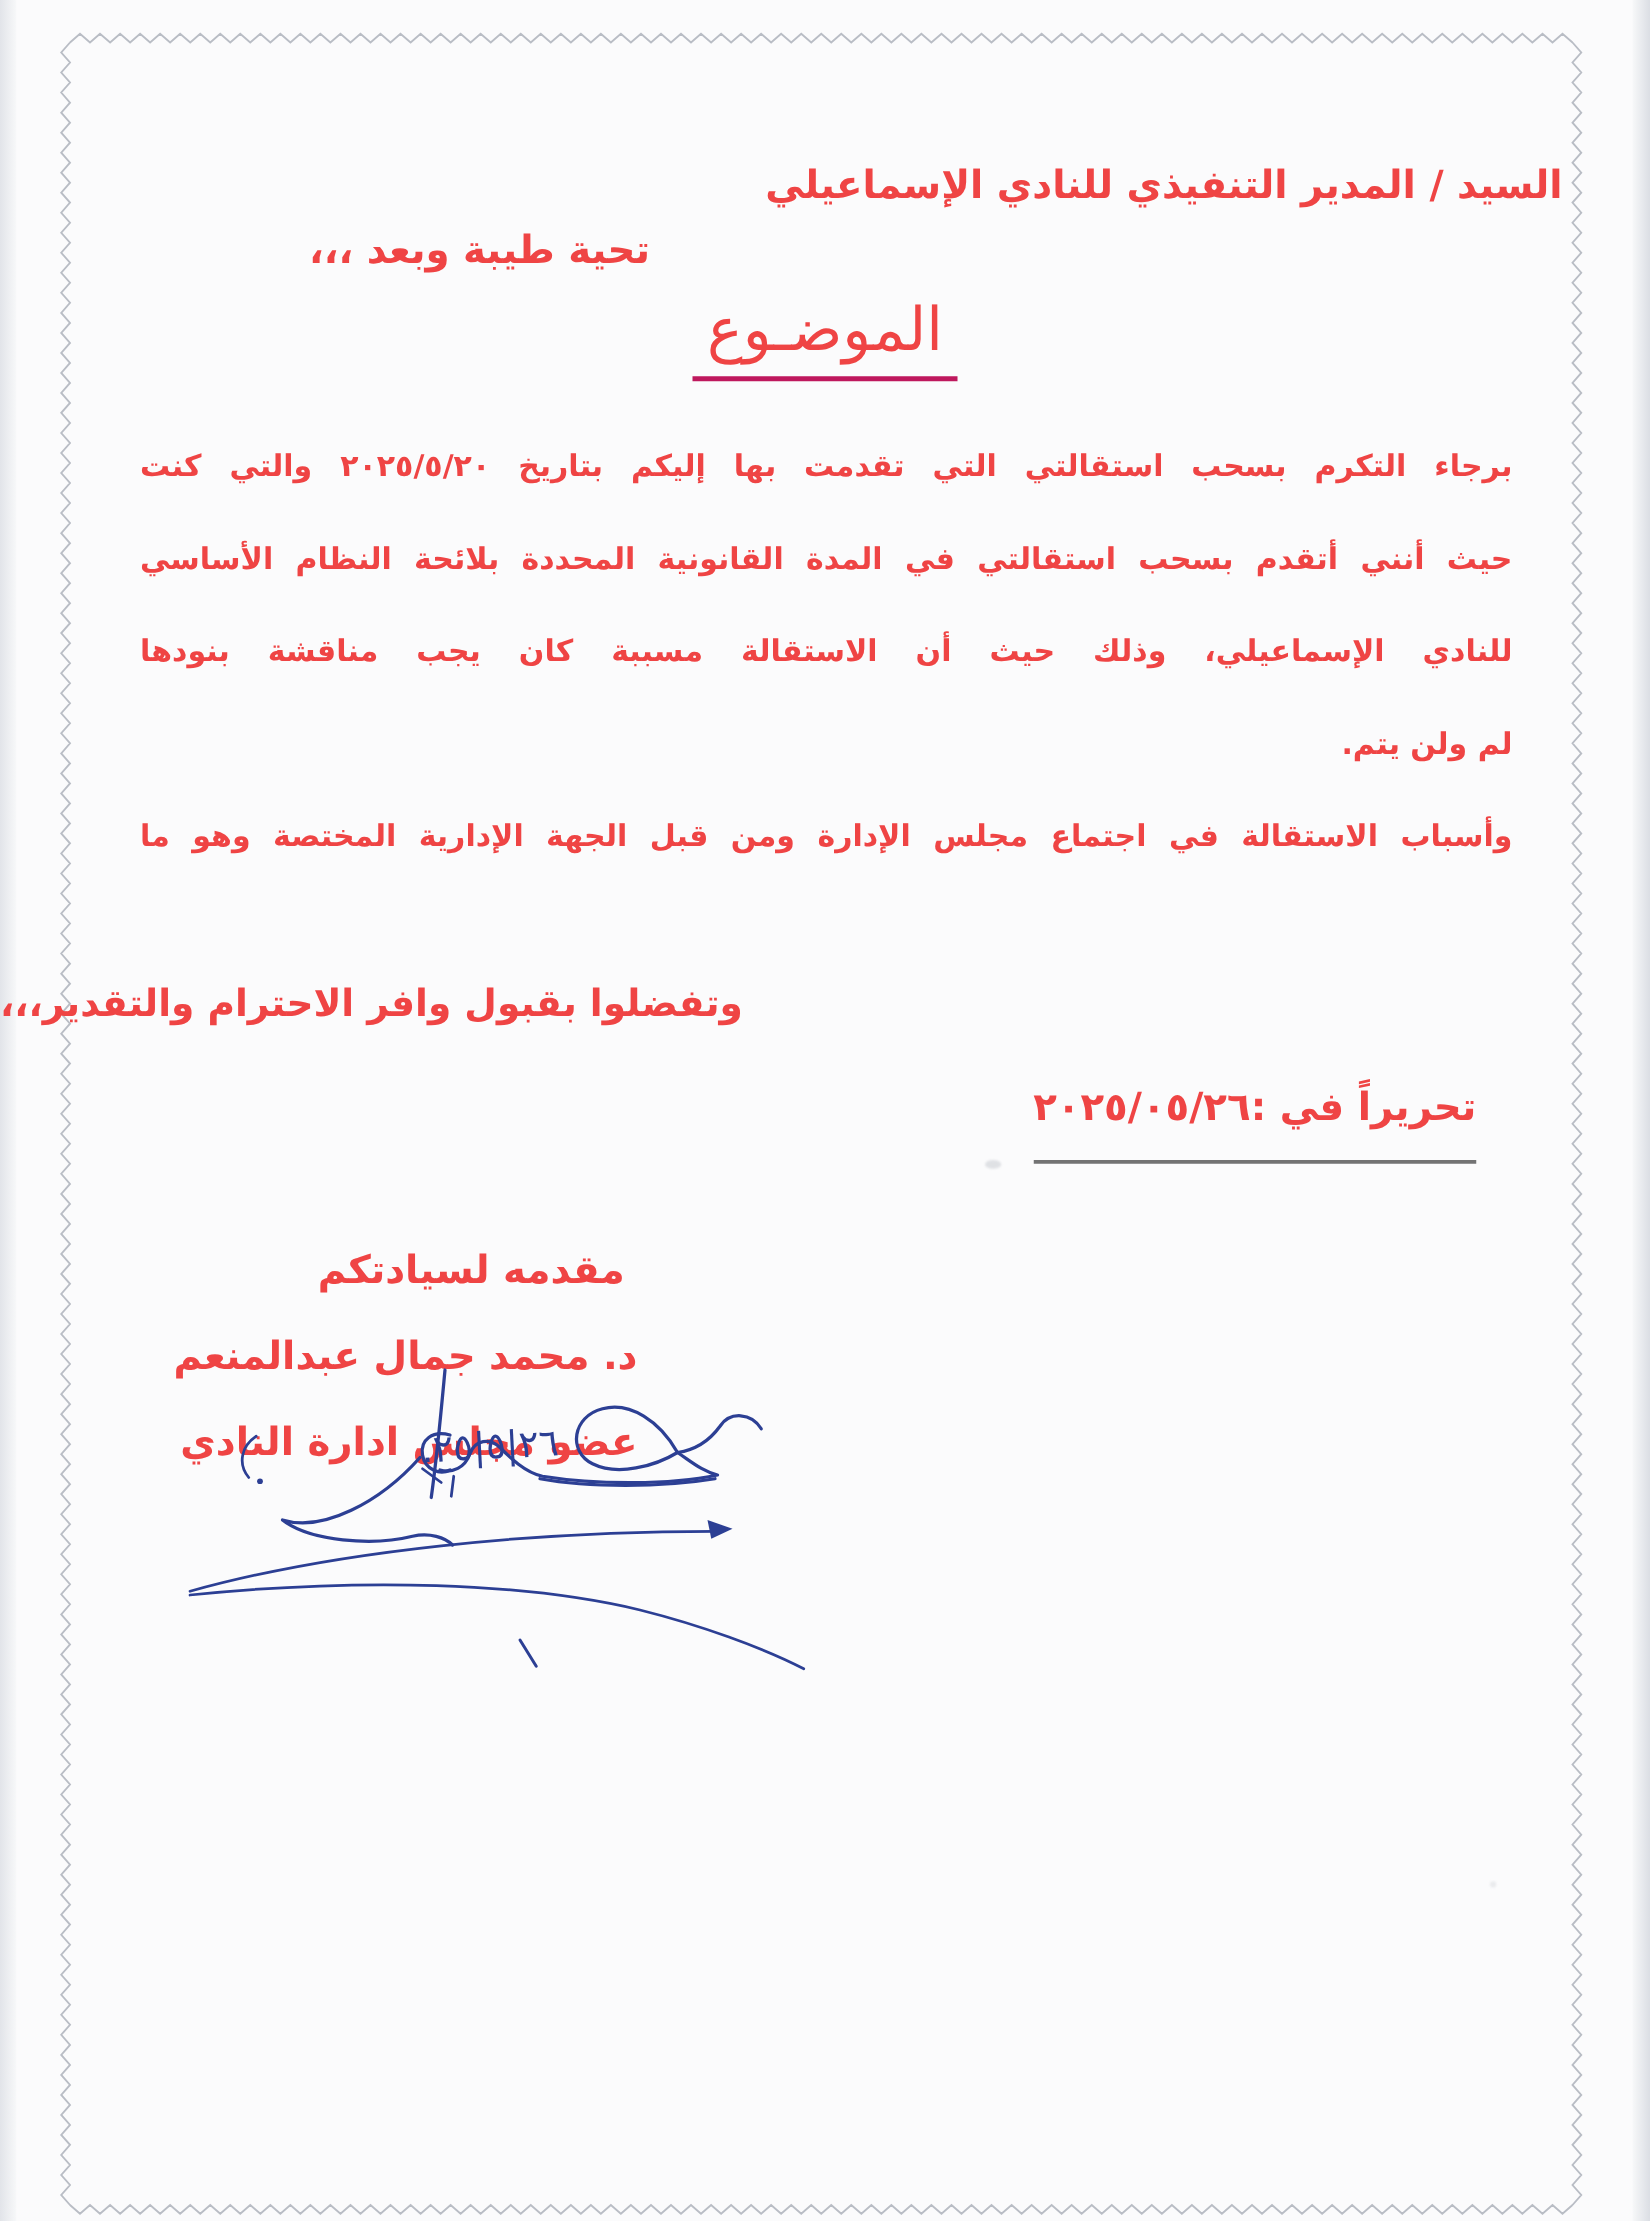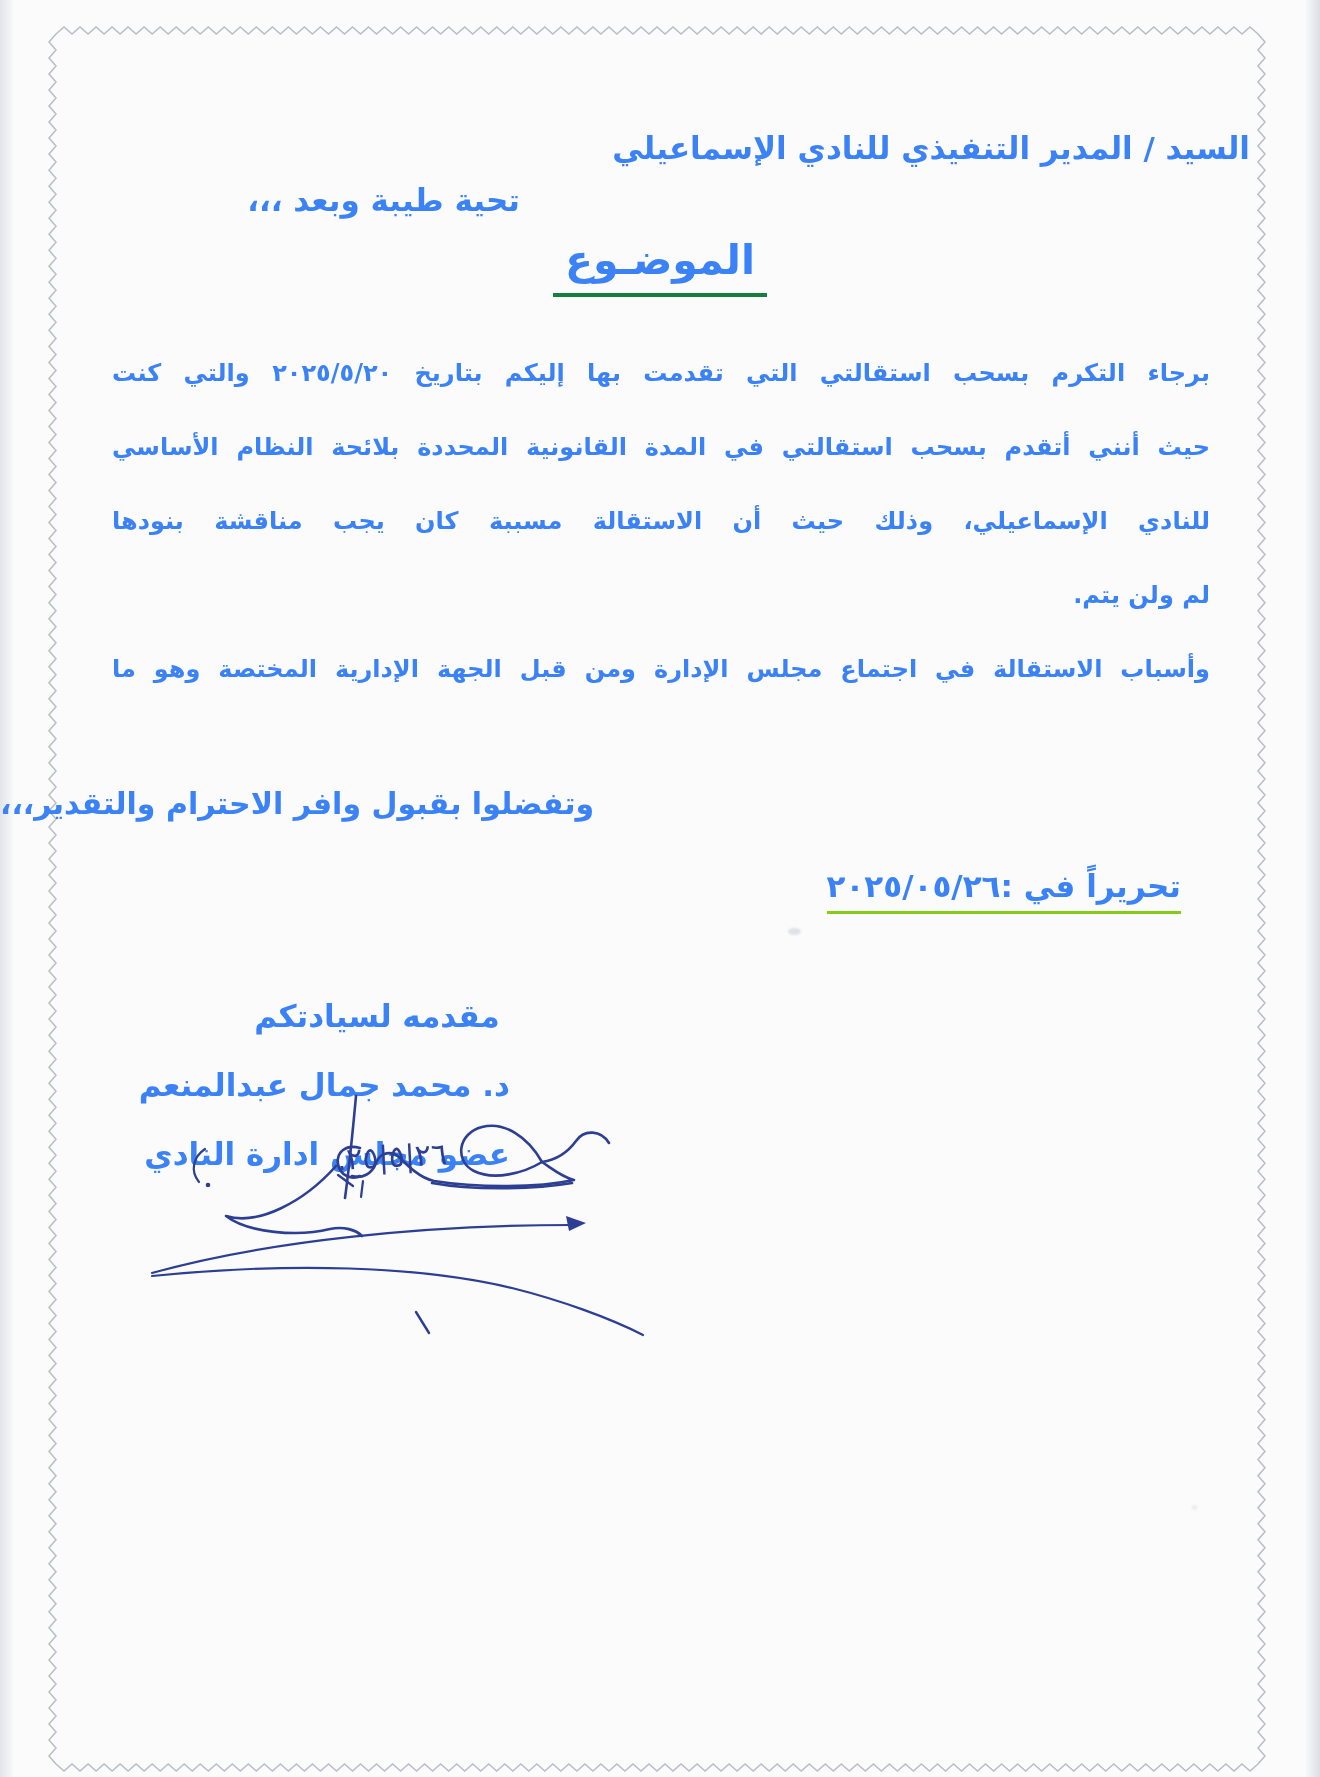"السيد / المدير التنفيذي للنادي" .page { color: #3b82f6 -> #ef4444 }
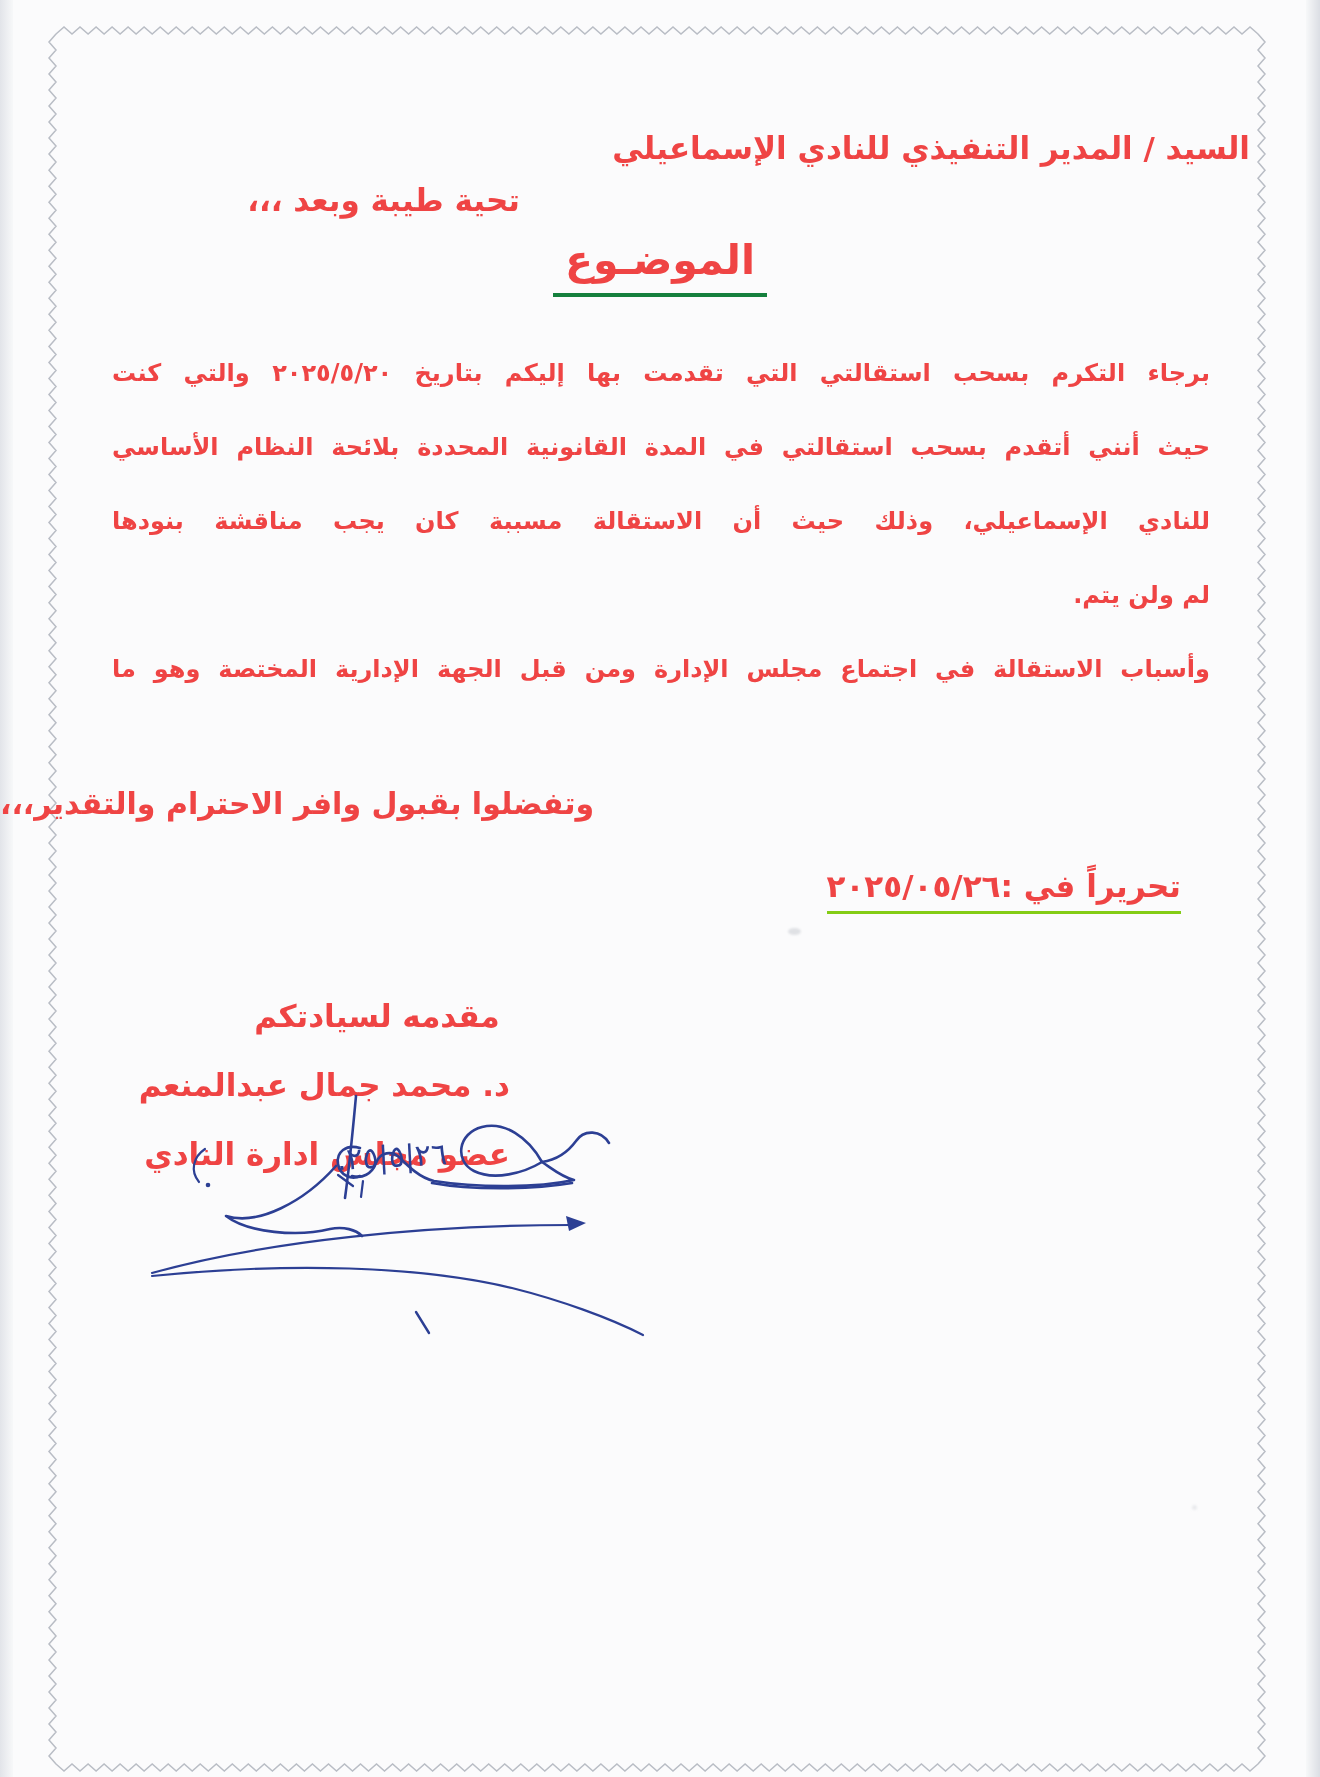"الموضـوع" .subject { border-bottom: 4px solid #15803d -> 4px solid #be185d; font-size: 41px -> 48px; font-weight: 700 -> 400 }
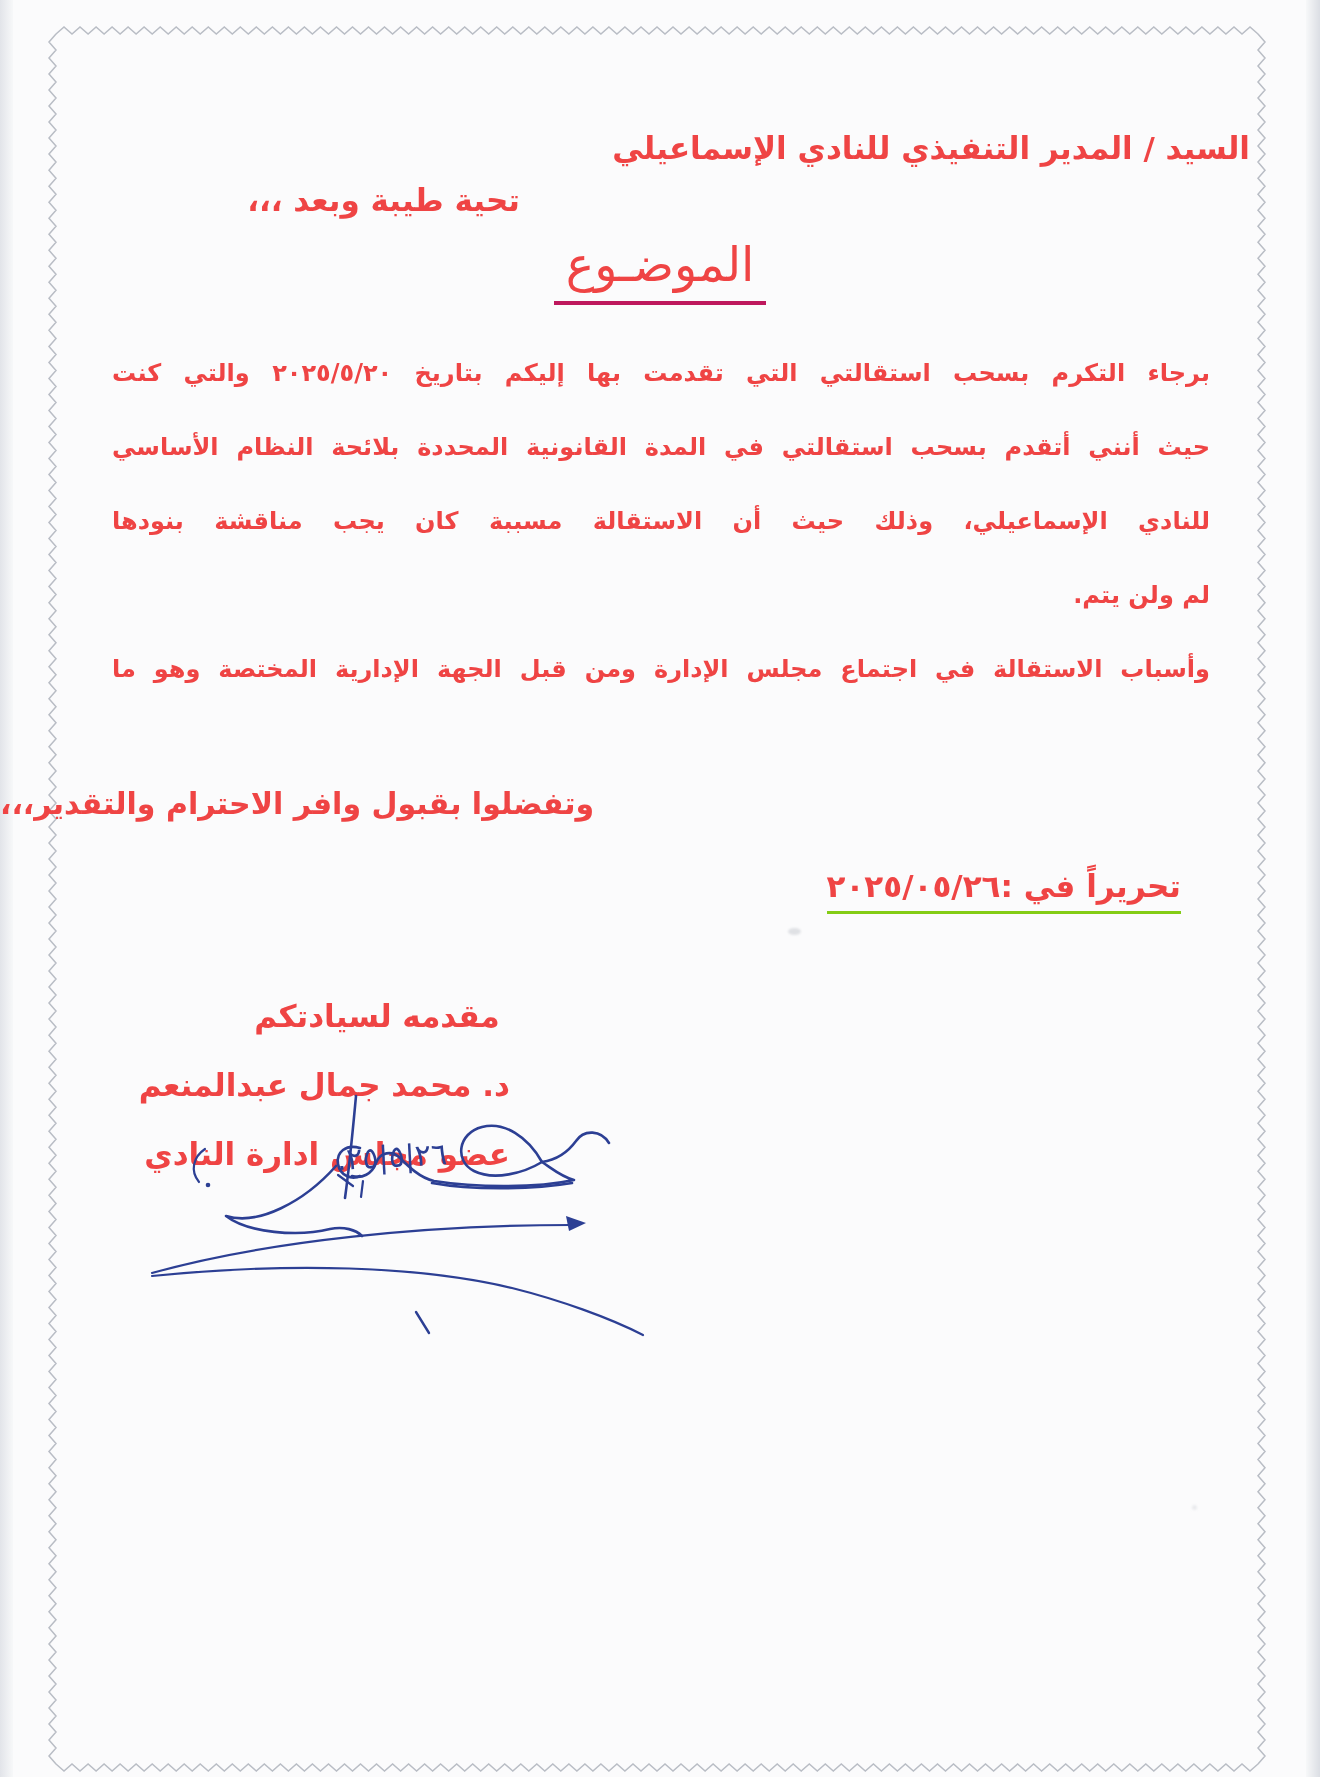"تحريراً في :٢٠٢٥/٠٥/٢٦" .dateline { border-bottom: 3px solid #84cc16 -> 3px solid #737373; padding-bottom: 7px -> 24px }
